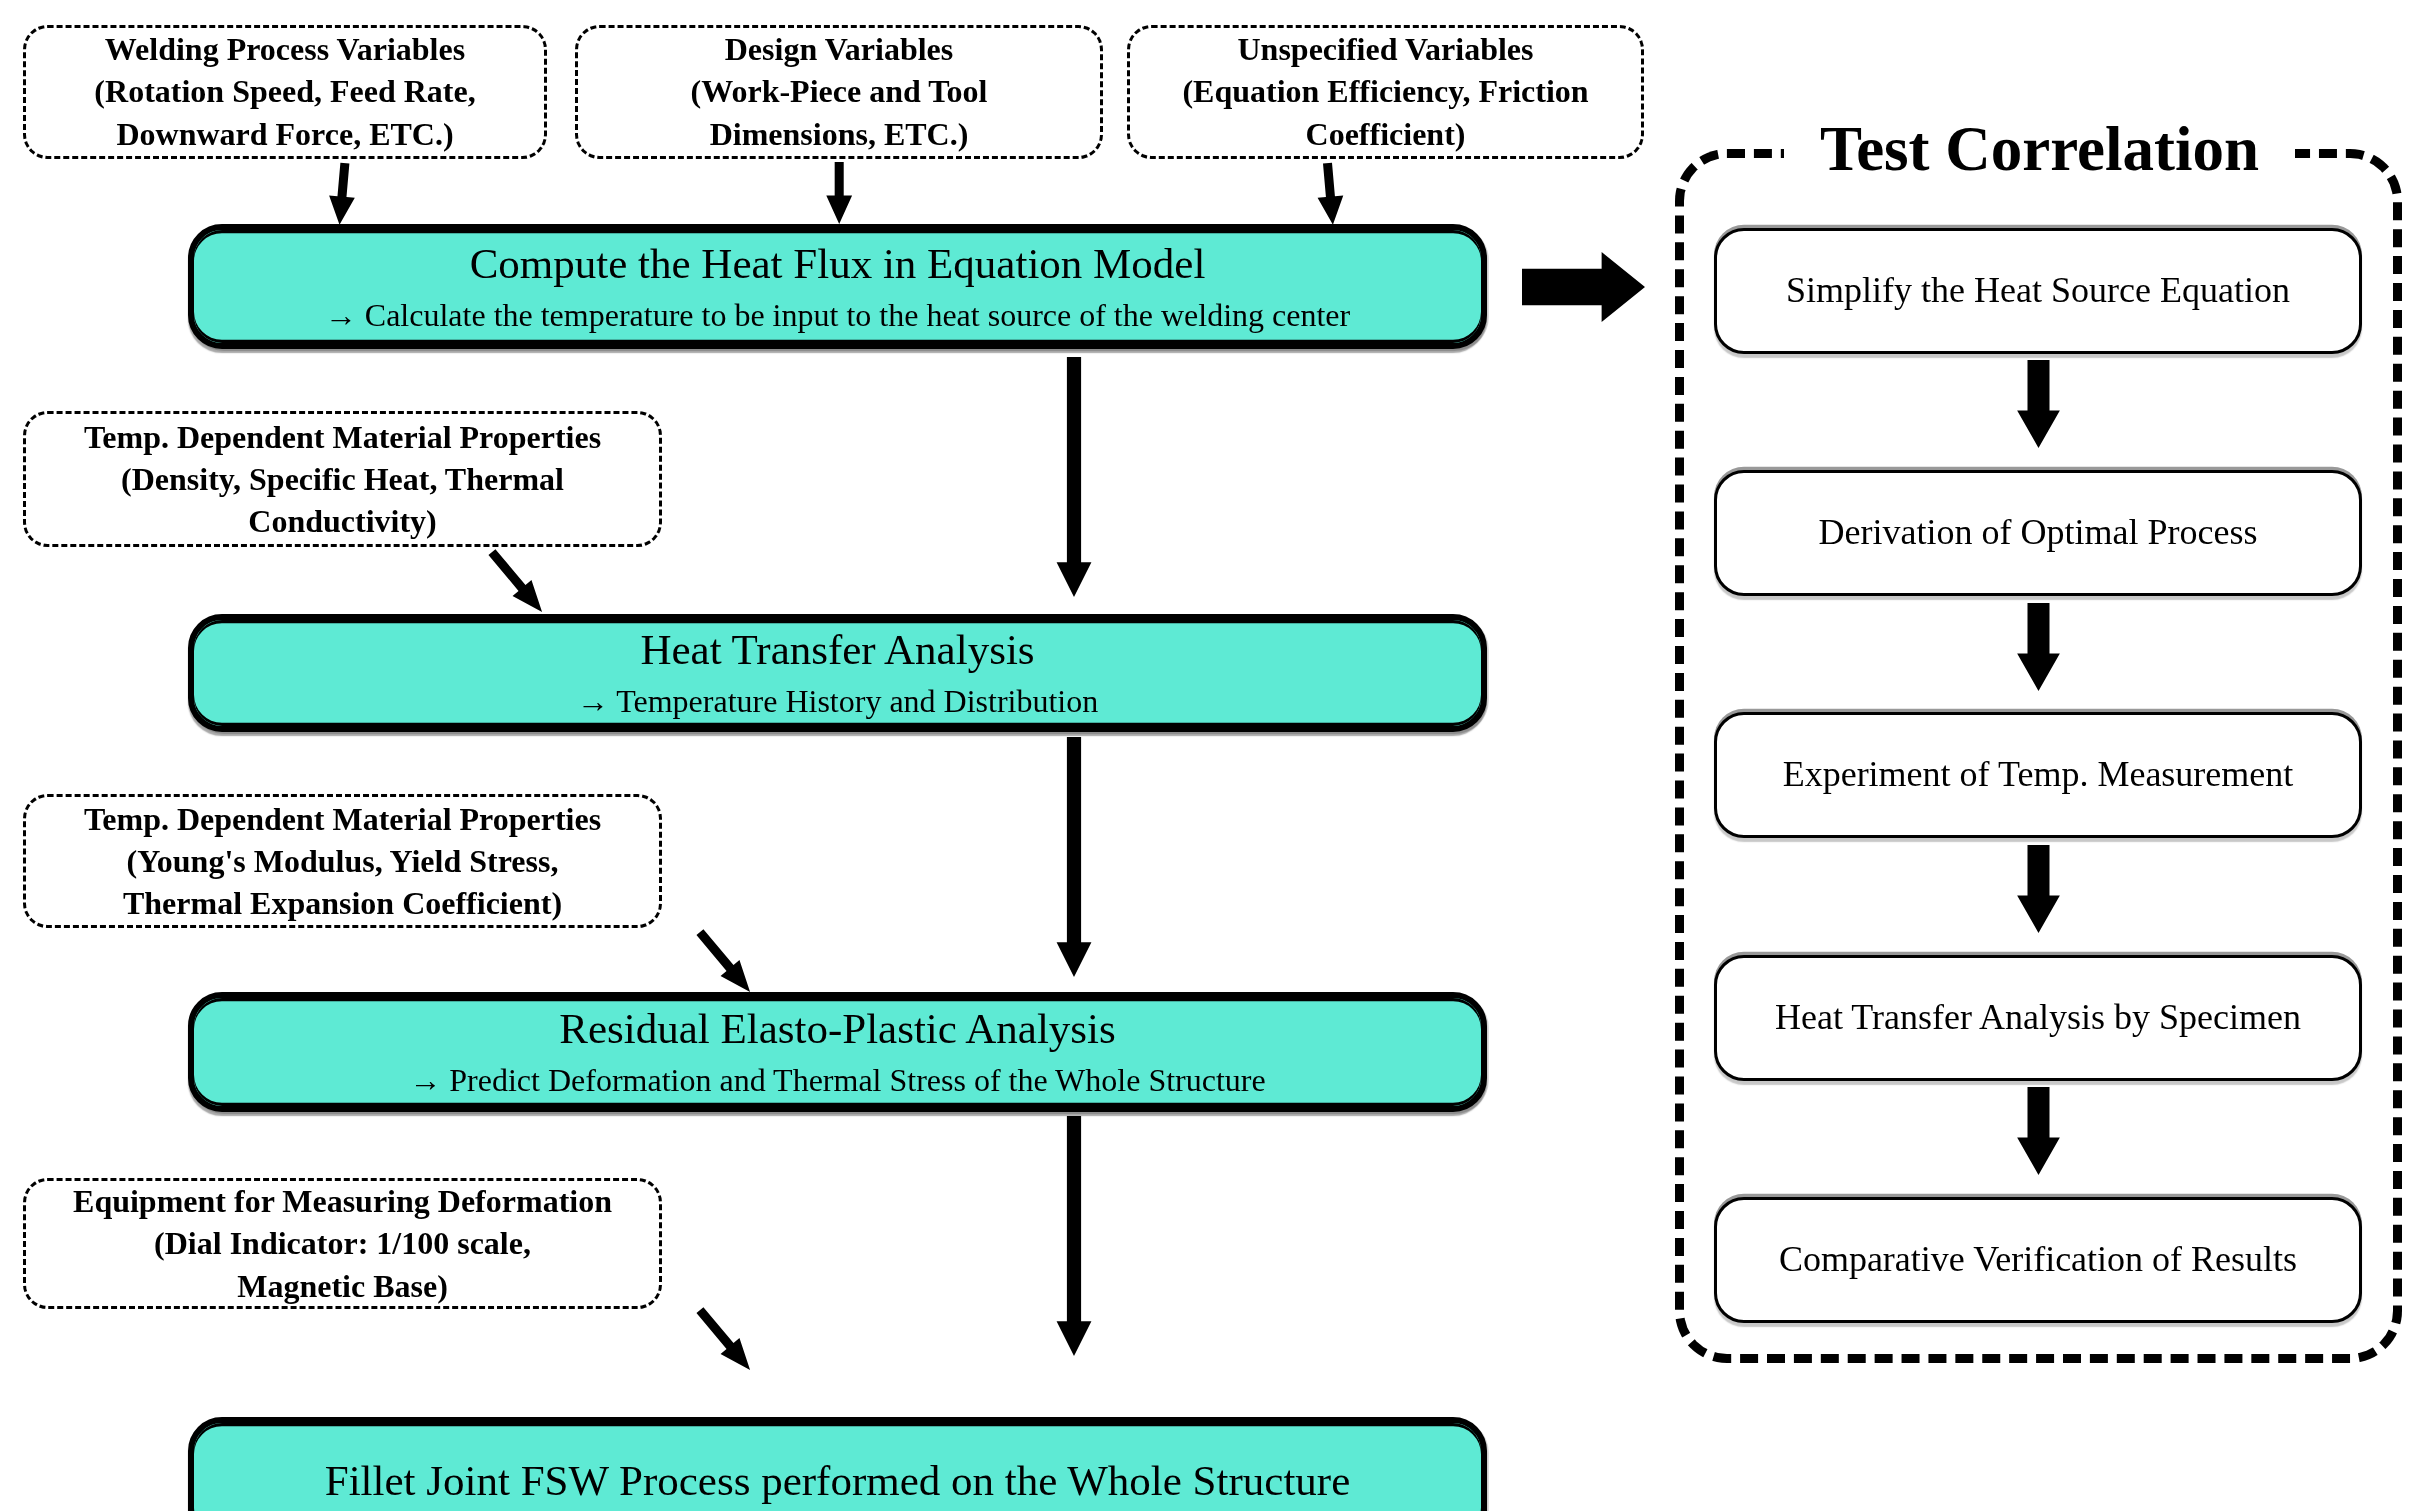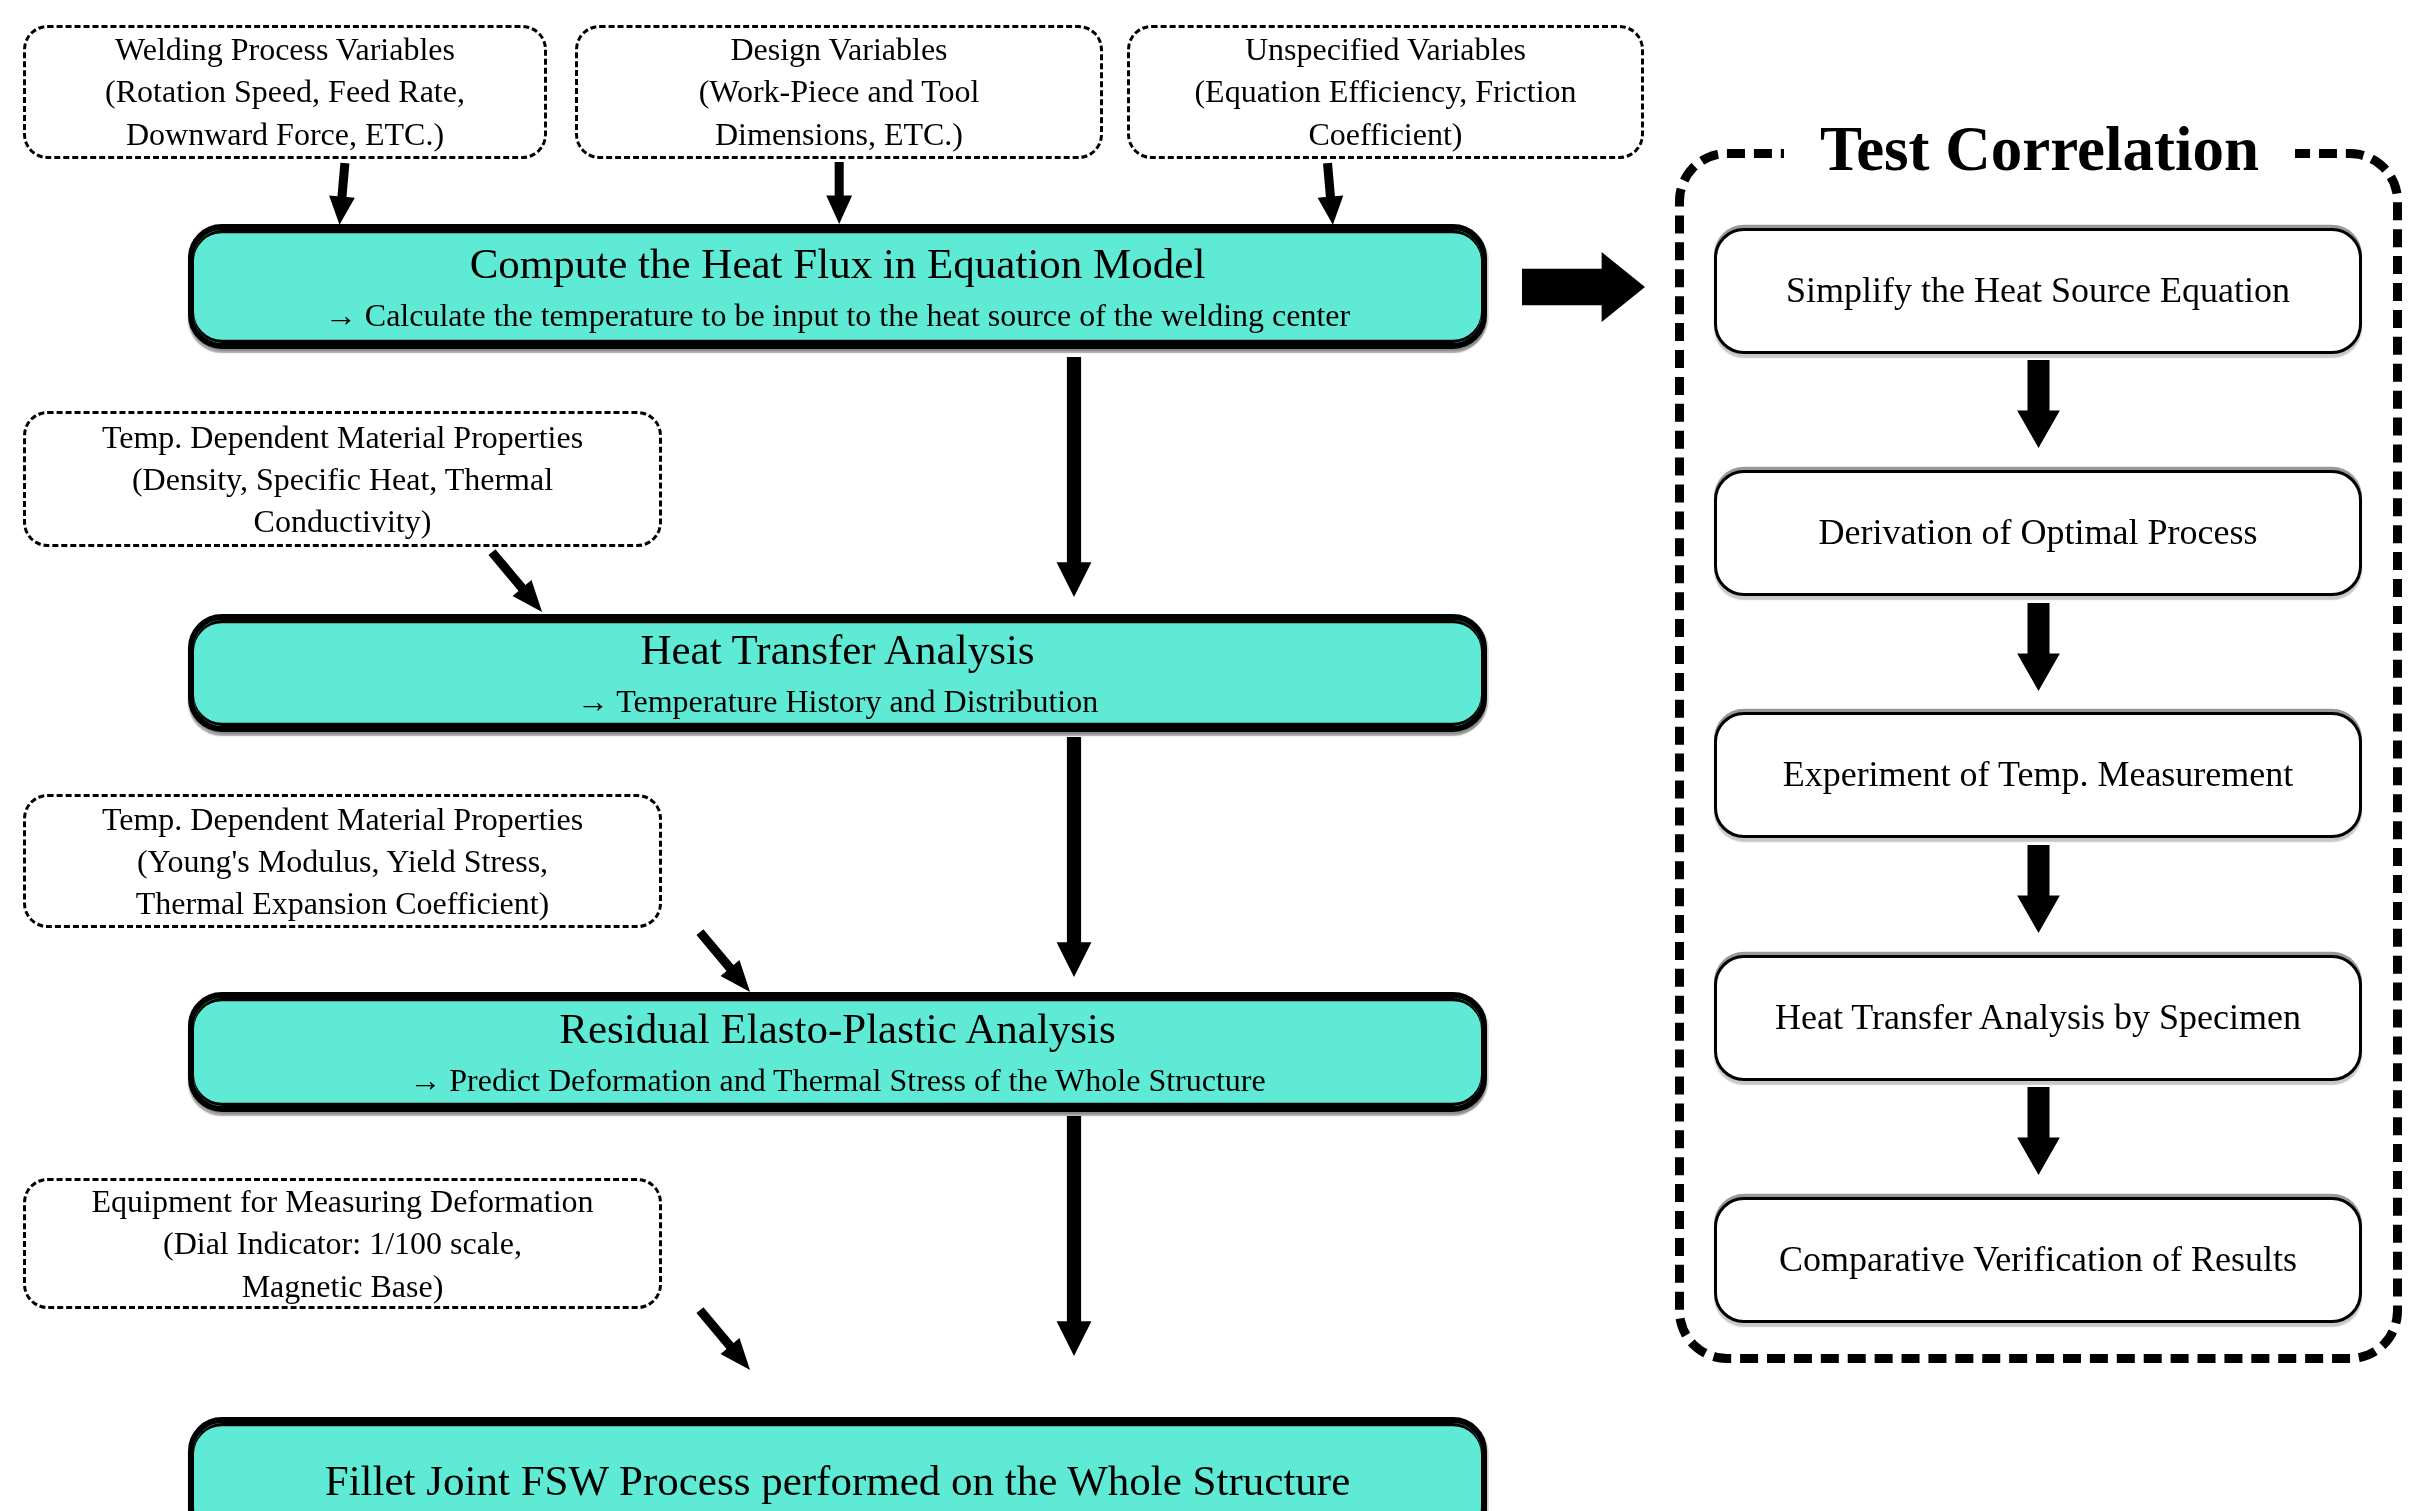"Welding Process Variables" .dashed-box { font-weight: none -> bold }
